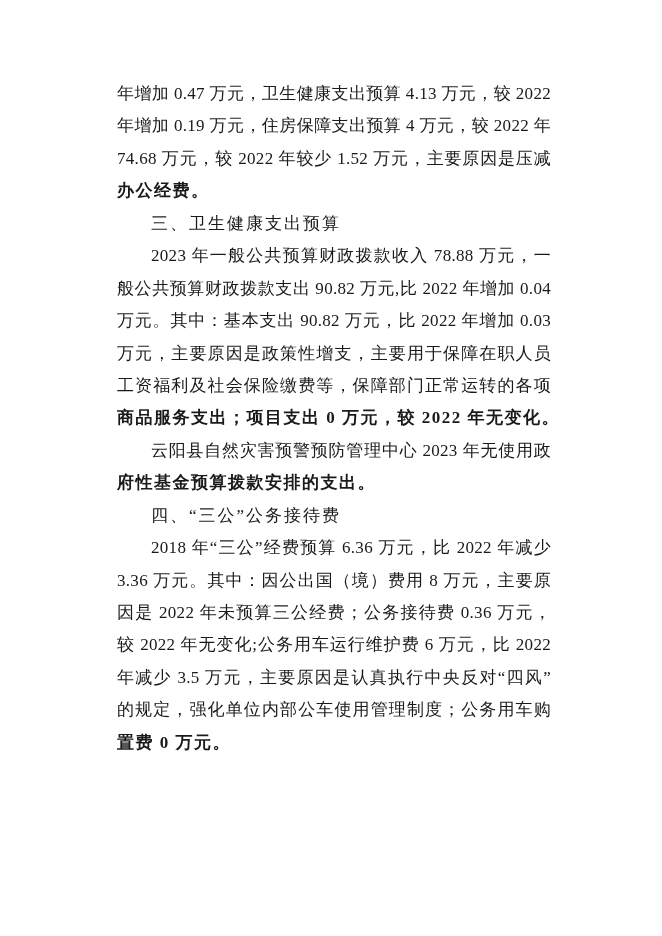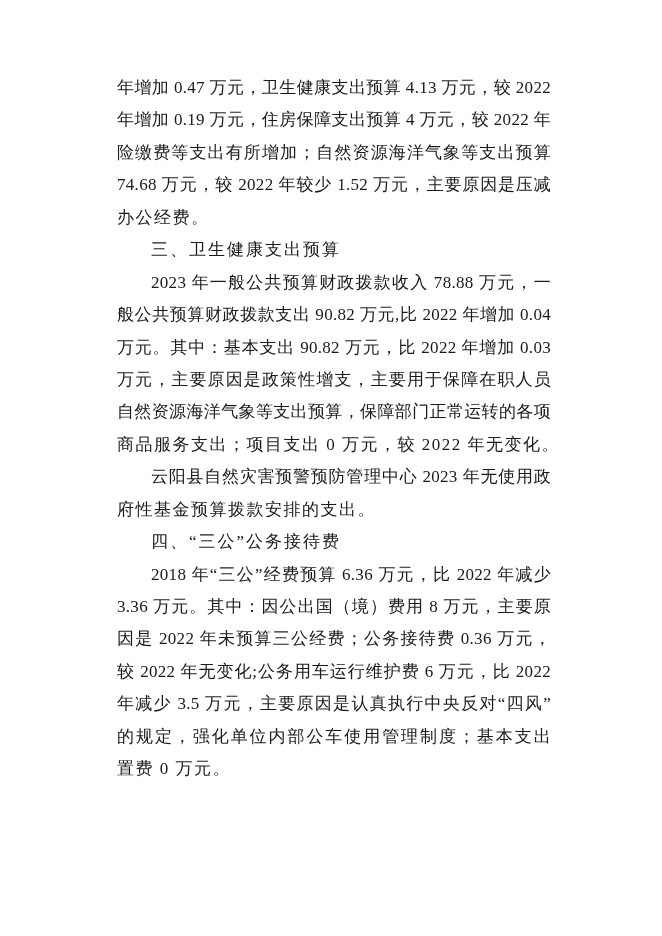"年增加 0.47 万元，卫生健康支出预算 4.13 万元，较" .page { top: 72px -> 78px }
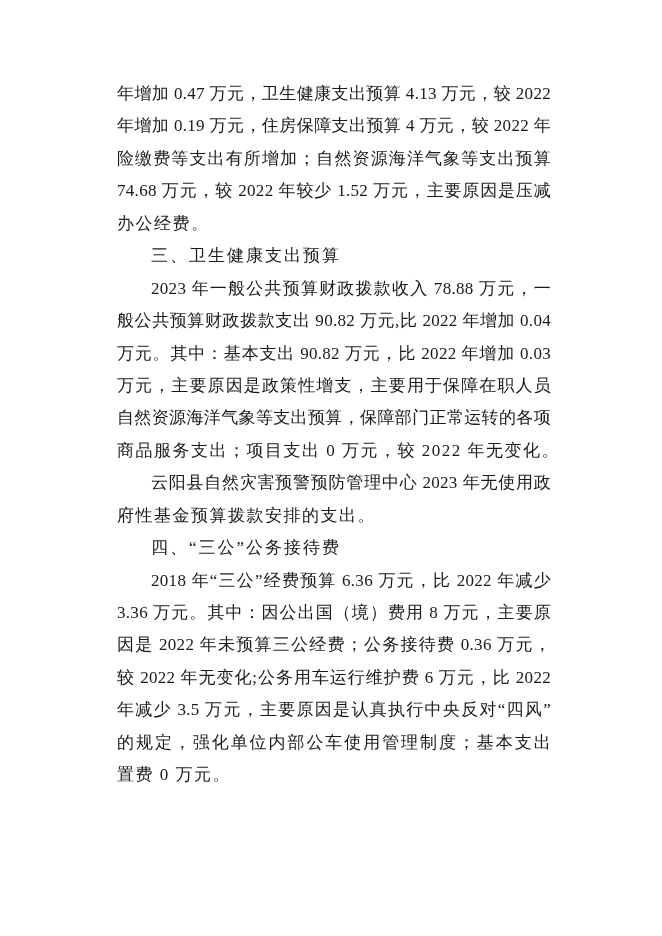"险缴费等支出有所增加；自然资源海洋气象等支出预算" div.line { html: <div>险缴费等支出有所增加；自然资源海洋气象等支出预算</div> -> none }
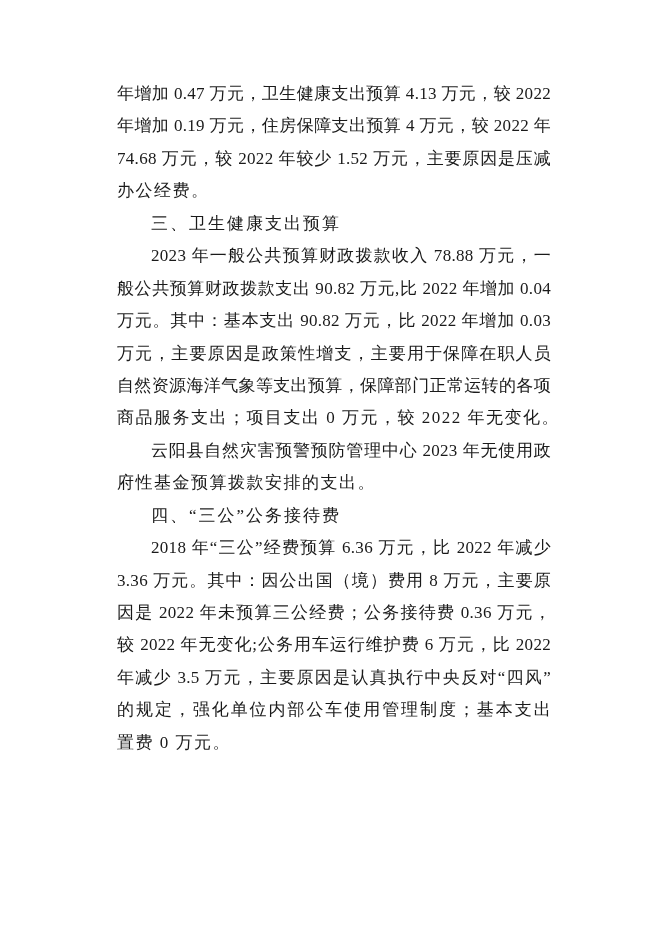"办公经费。" .line.last { font-weight: none -> bold }
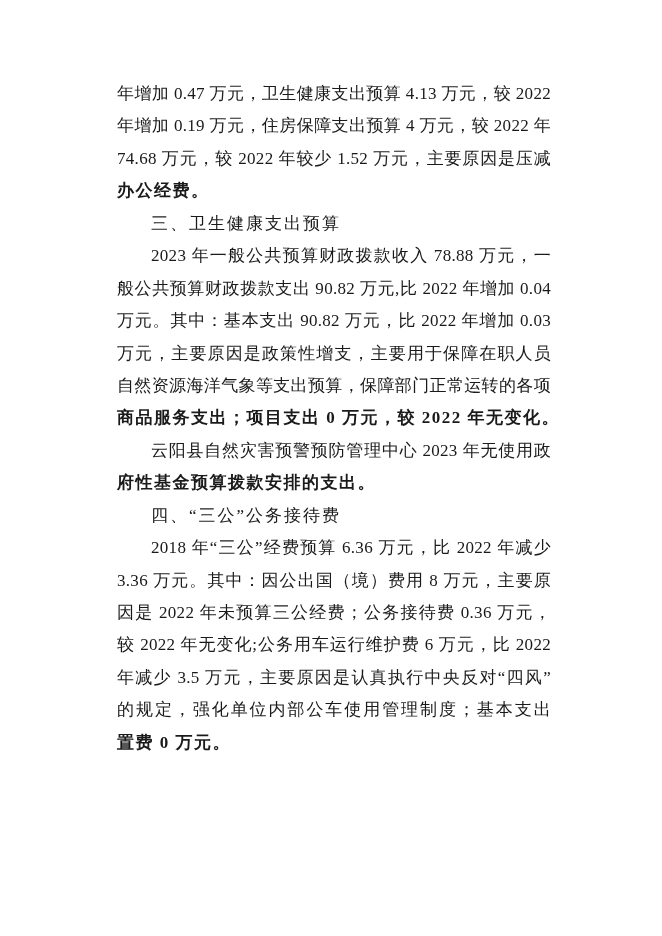"自然资源海洋气象等支出预算，保障部门正常运转的各项" div.line { text: 自然资源海洋气象等支出预算 -> 工资福利及社会保险缴费等 }
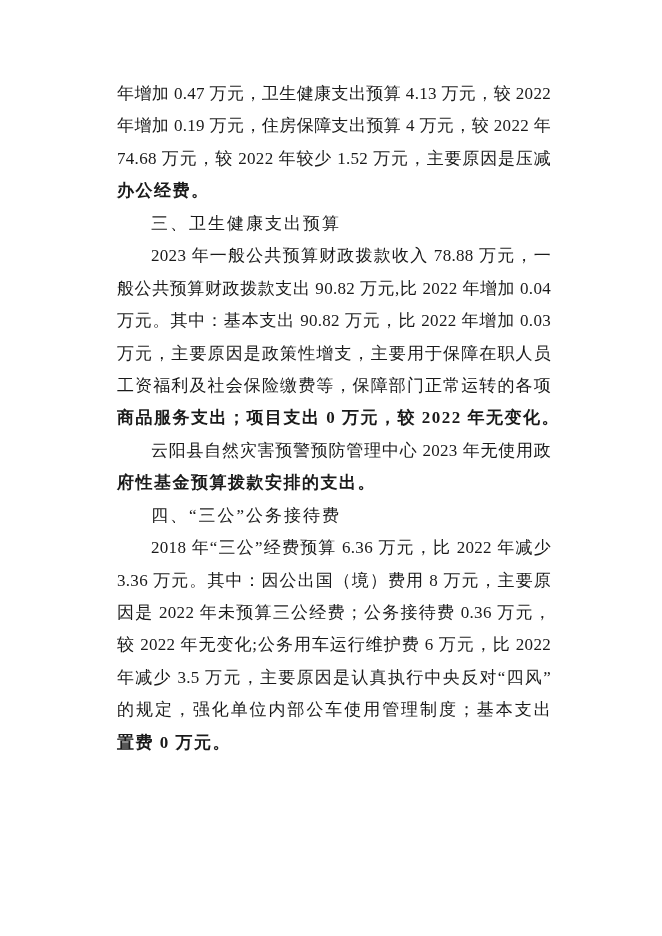"的规定，强化单位内部公车使用管理制度；基本支出" div.line { text: 基本支出 -> 公务用车购 }
